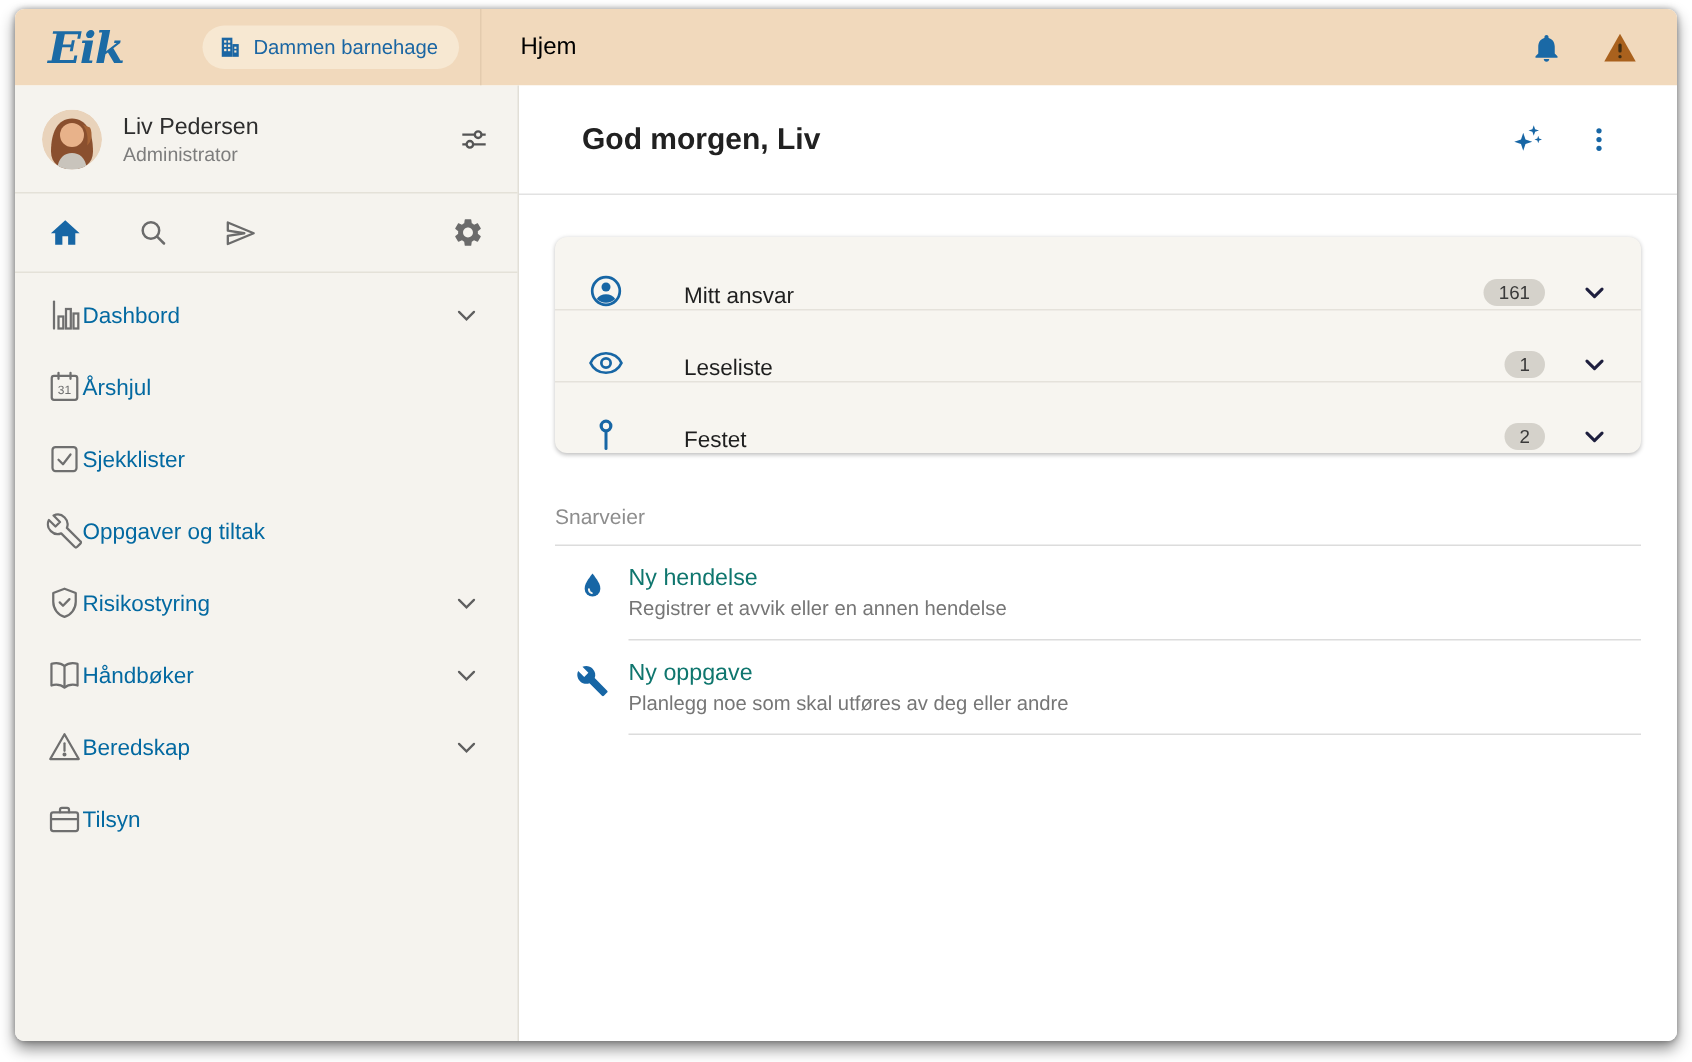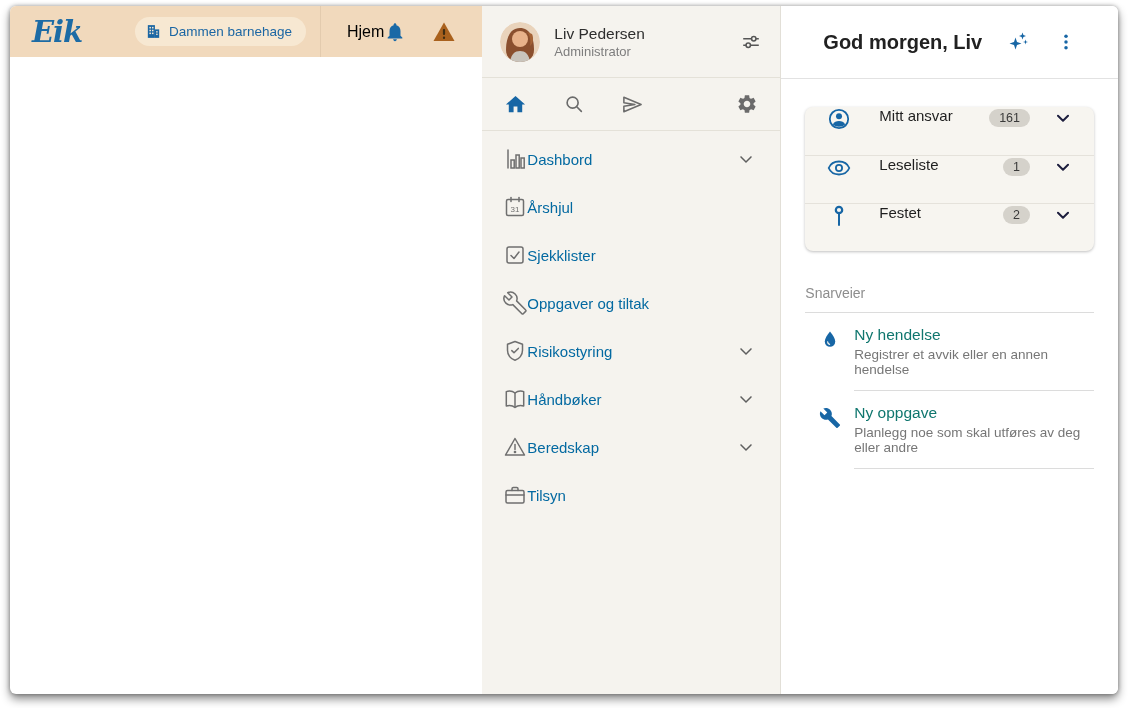"Eik" .window { flex-direction: row -> column }
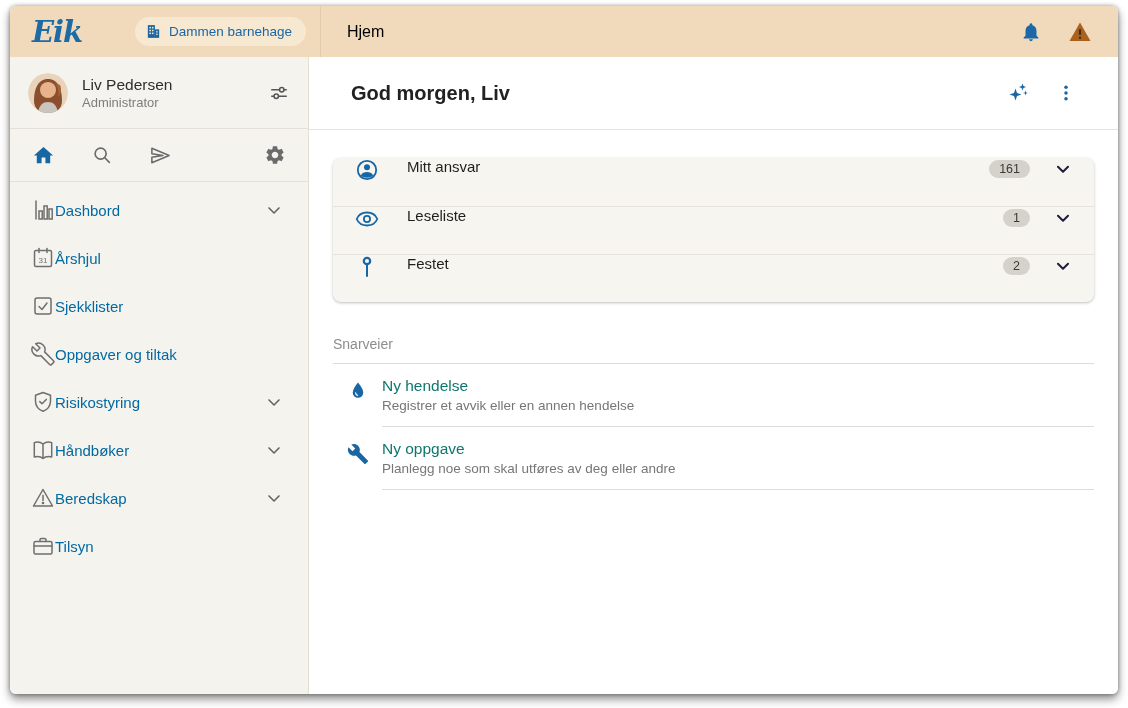"Liv Pedersen" .sidebar { width: 299px -> 336px }
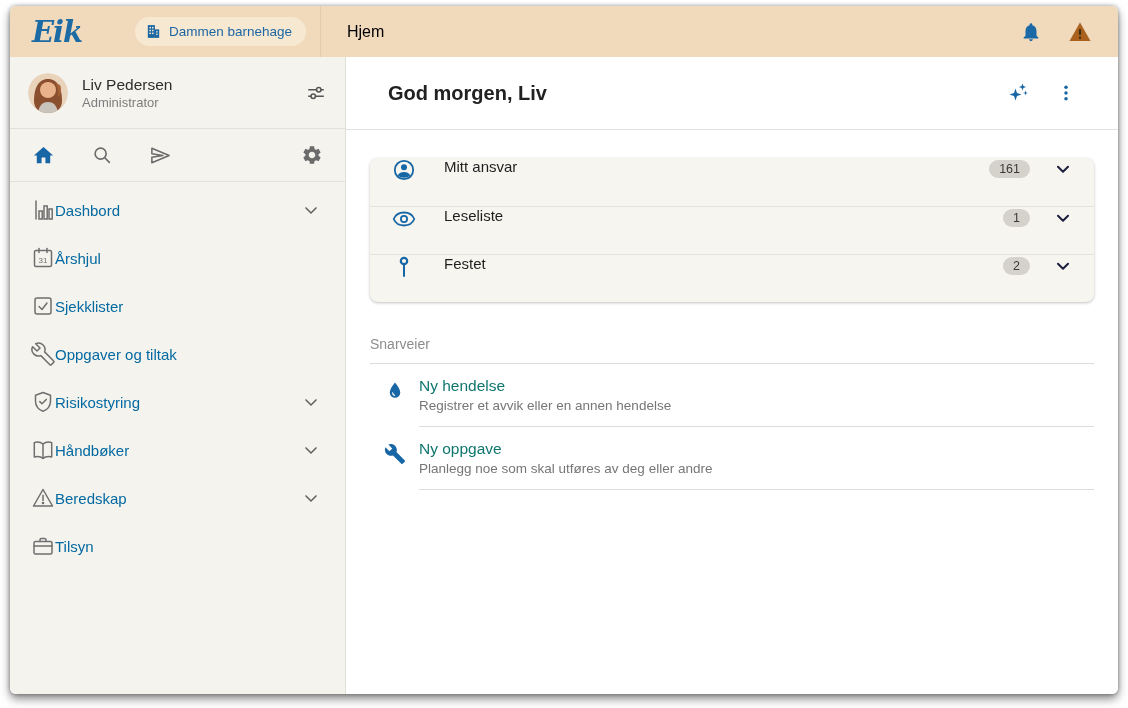"Mitt ansvar" .acc-row { align-items: flex-start -> flex-end; gap: none -> 12px }
